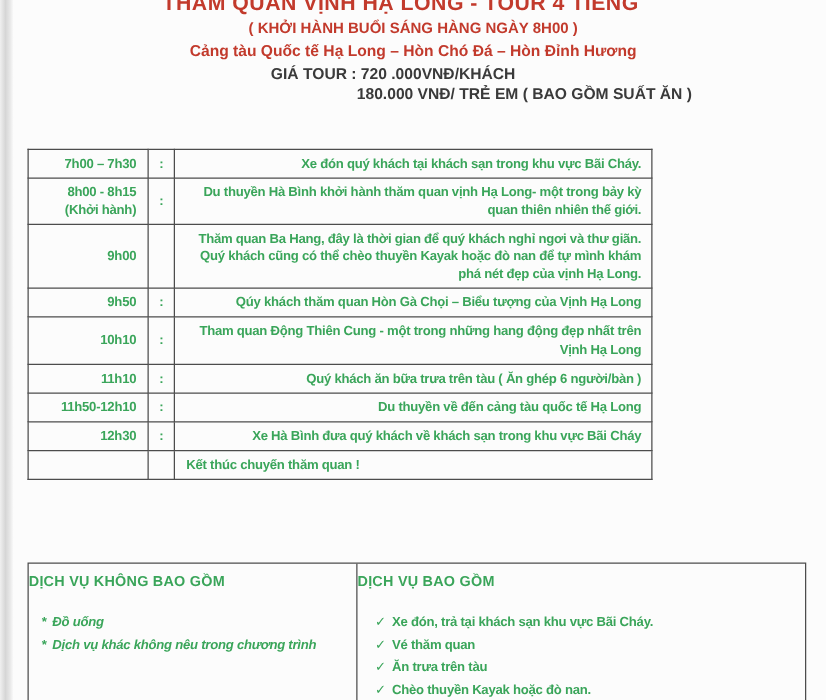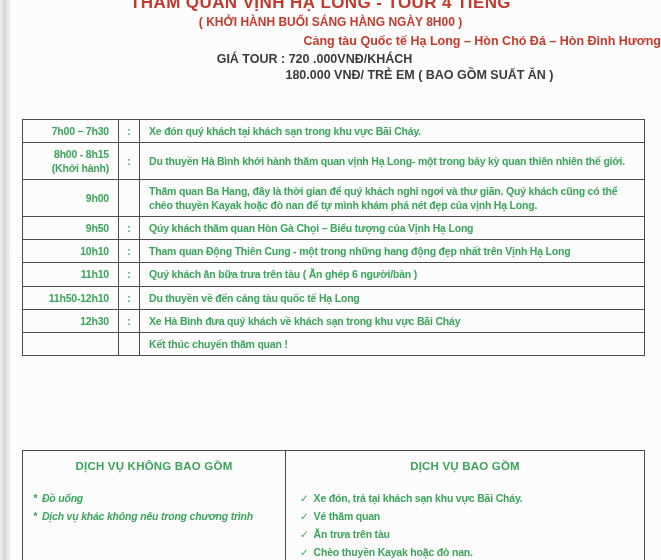"Cảng tàu Quốc tế Hạ" .doc-route { text-align: right -> none }
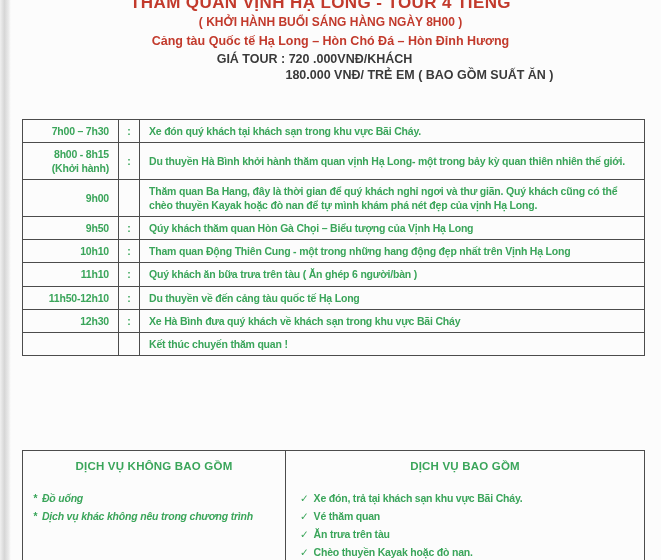"7h00 – 7h30" table.itinerary { width: 623px -> 500px }
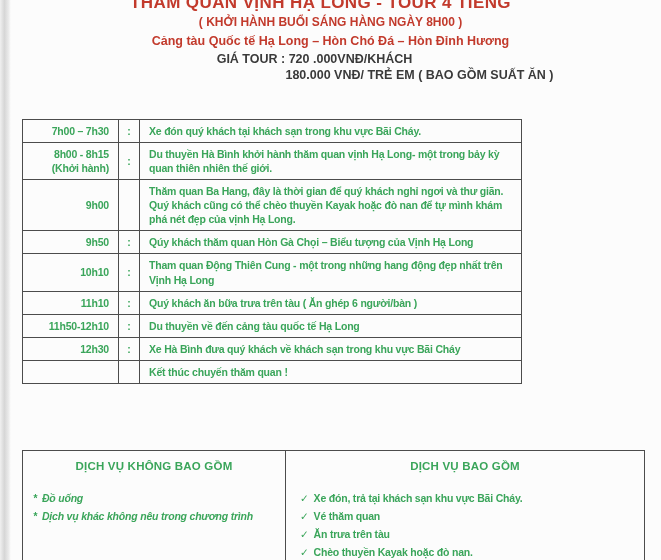"Xe đón quý khách tại" .itinerary td { text-align: none -> right }
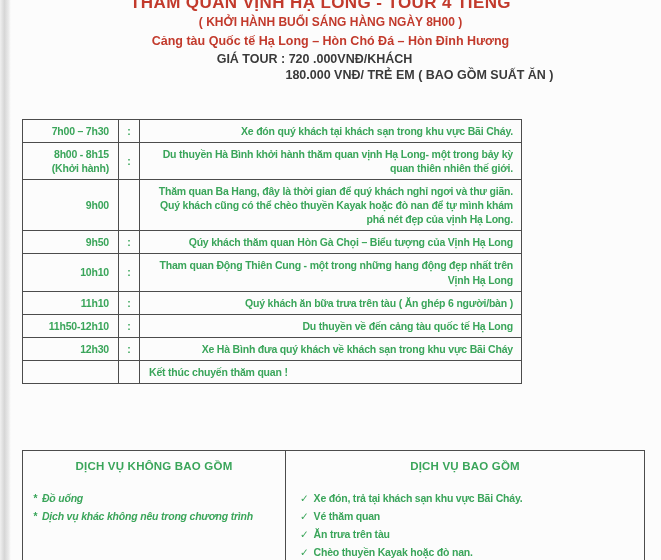"DỊCH VỤ KHÔNG BAO GỒM" .svc-header { text-align: center -> none }
